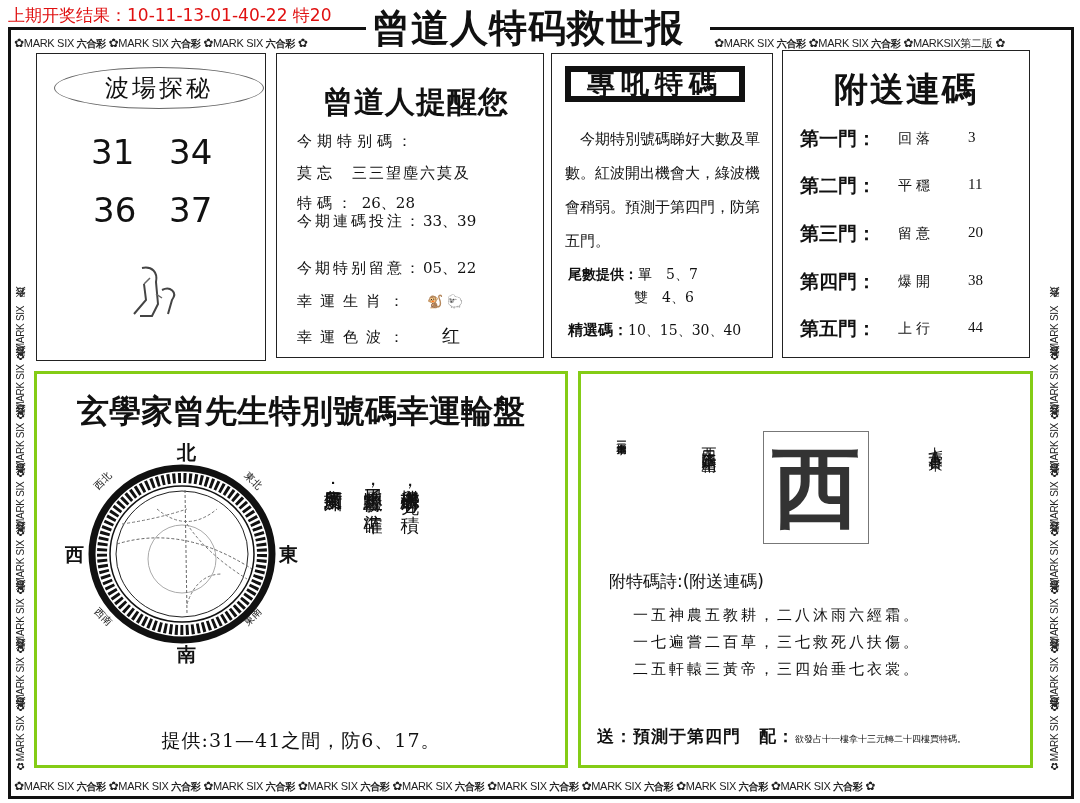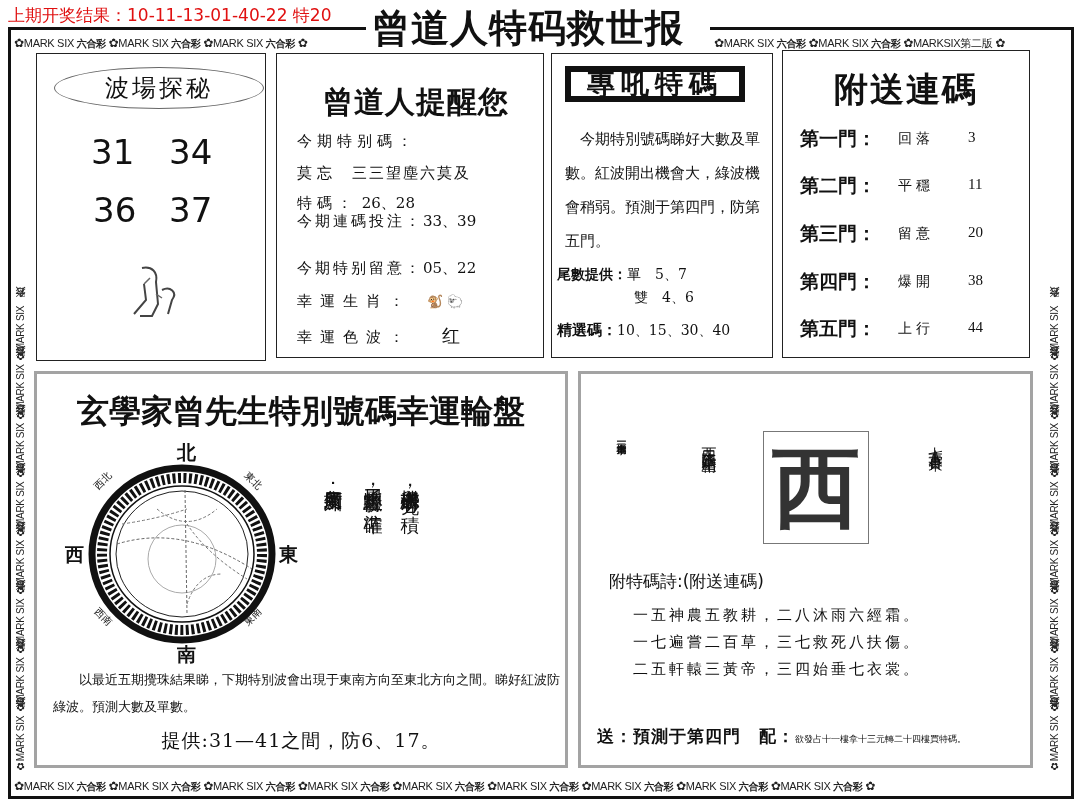"尾數提供：" .b3-row b { margin-left: none -> 11px }
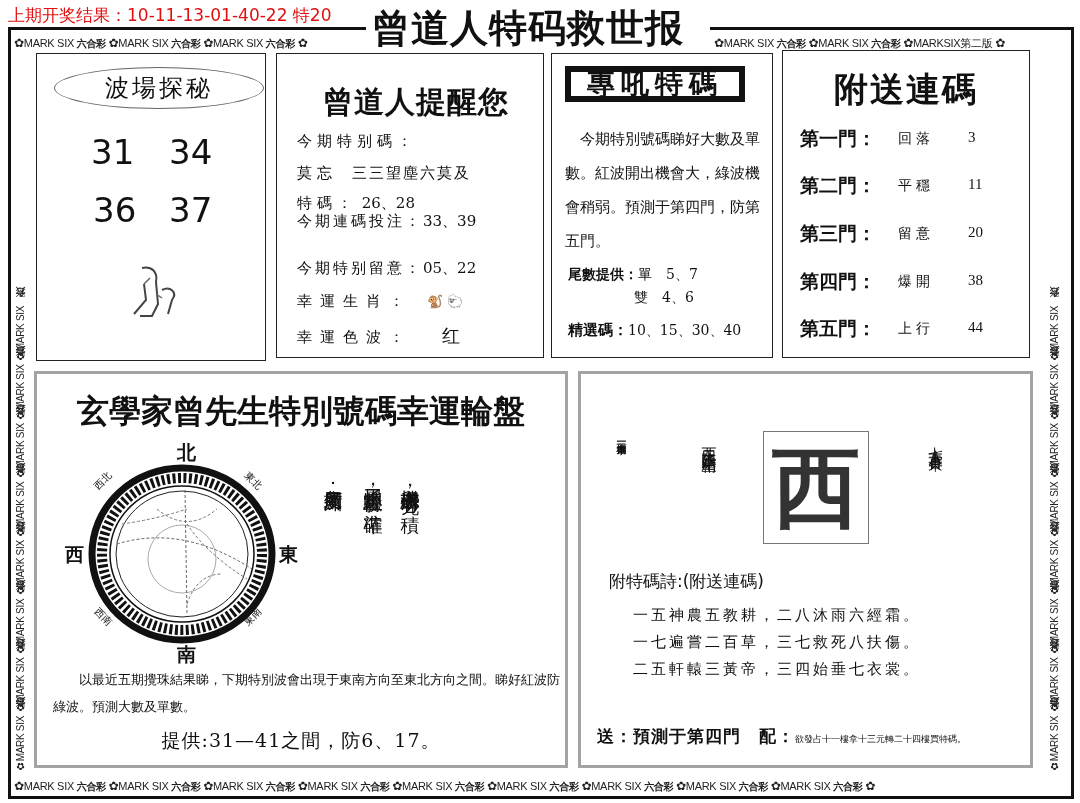"玄學家曾先生特別號碼幸運輪盤" .box.thick { border: 3px solid #a3a3a3 -> 3px solid #84cc16 }
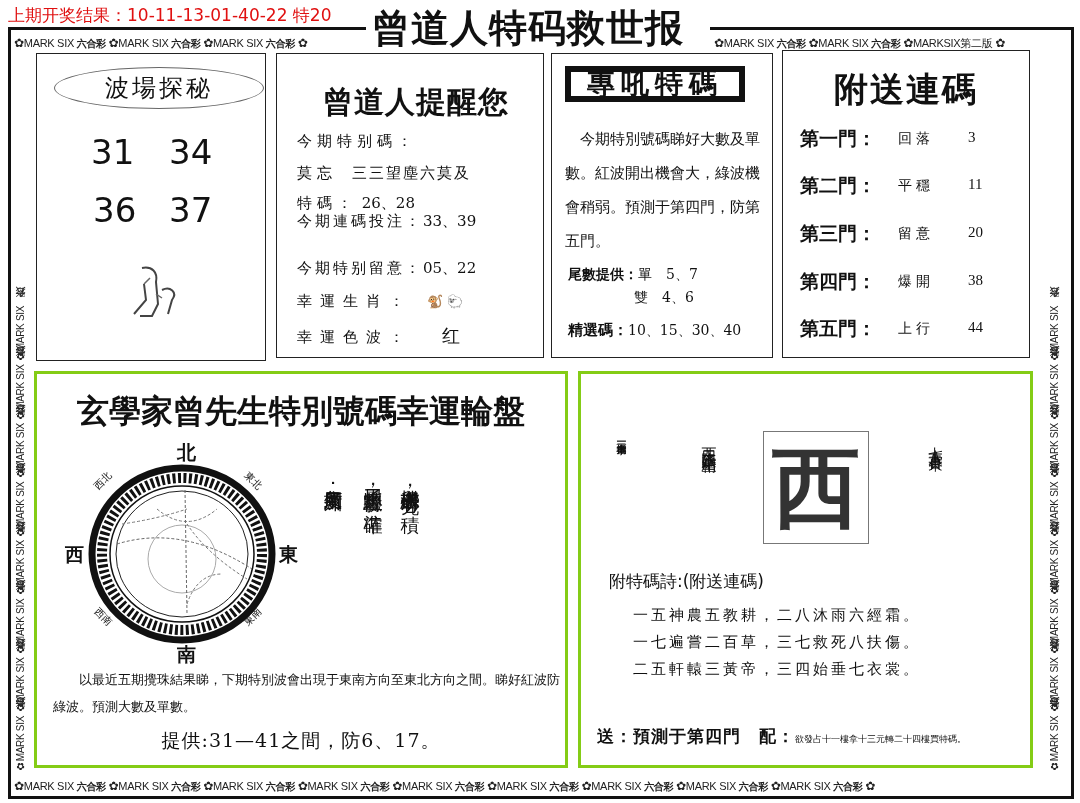"以最近五期攪珠結果睇，下期特別波會出現于東南方向至東北方向之間。睇好紅波防綠波。" div.ll-desc { html: <div>以最近五期攪珠結果睇，下期特別波會出現于東南方向至東北方向之間。睇好紅波防綠波。預測大數及單數。</div> -> none }
